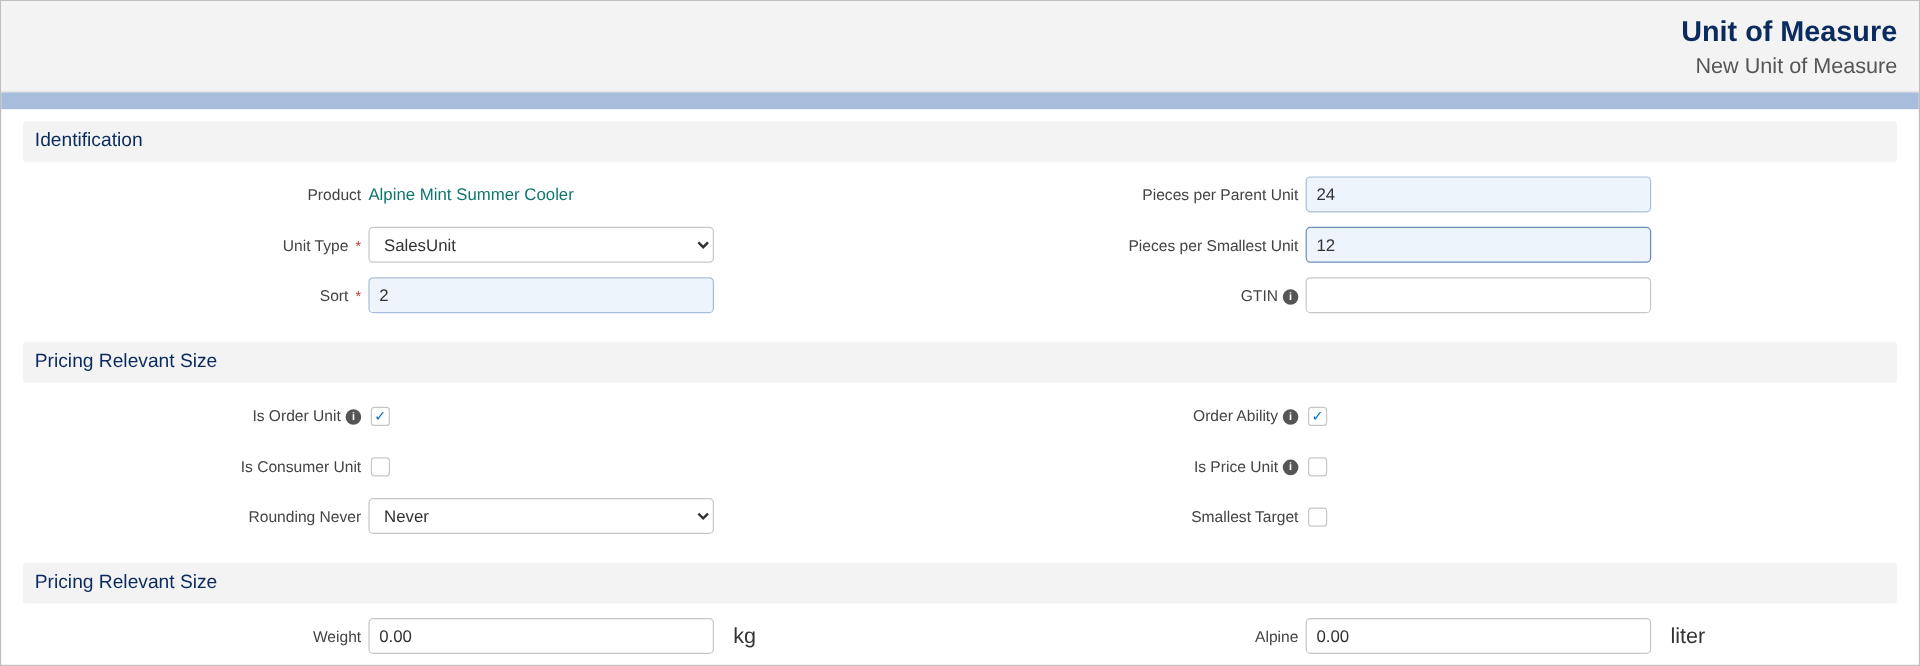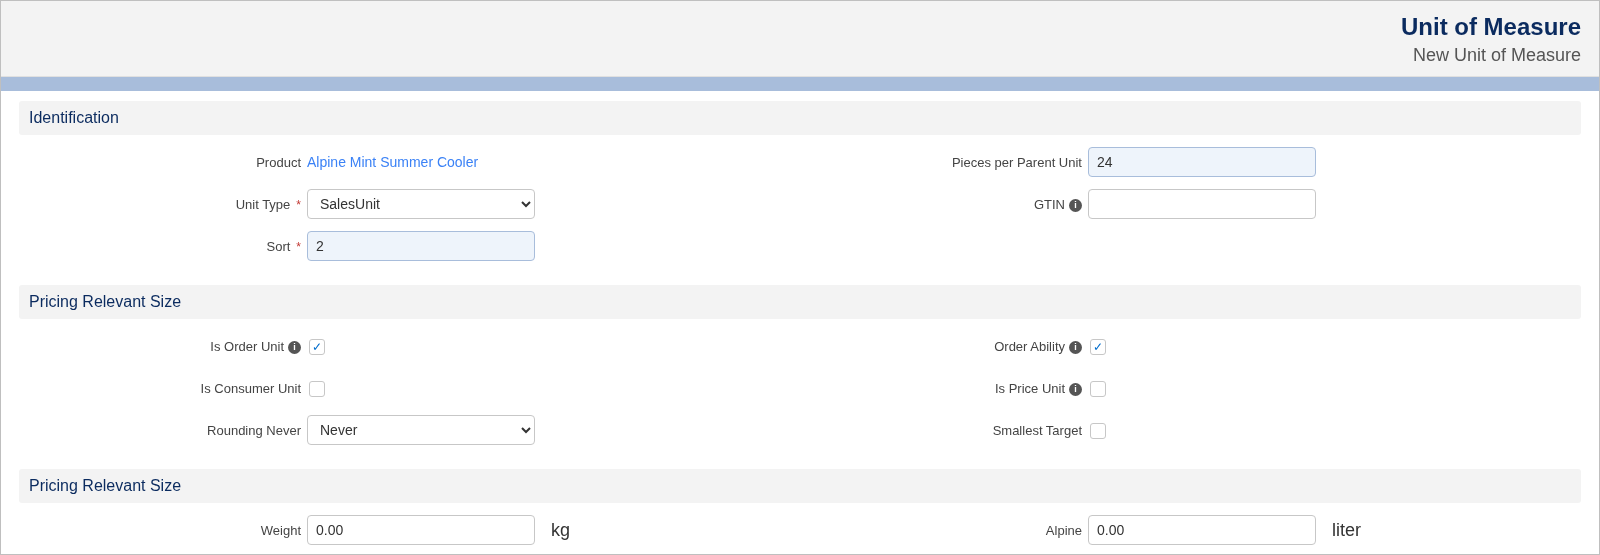"Alpine Mint Summer Cooler" .linkval { color: #3b82f6 -> #0f766e }
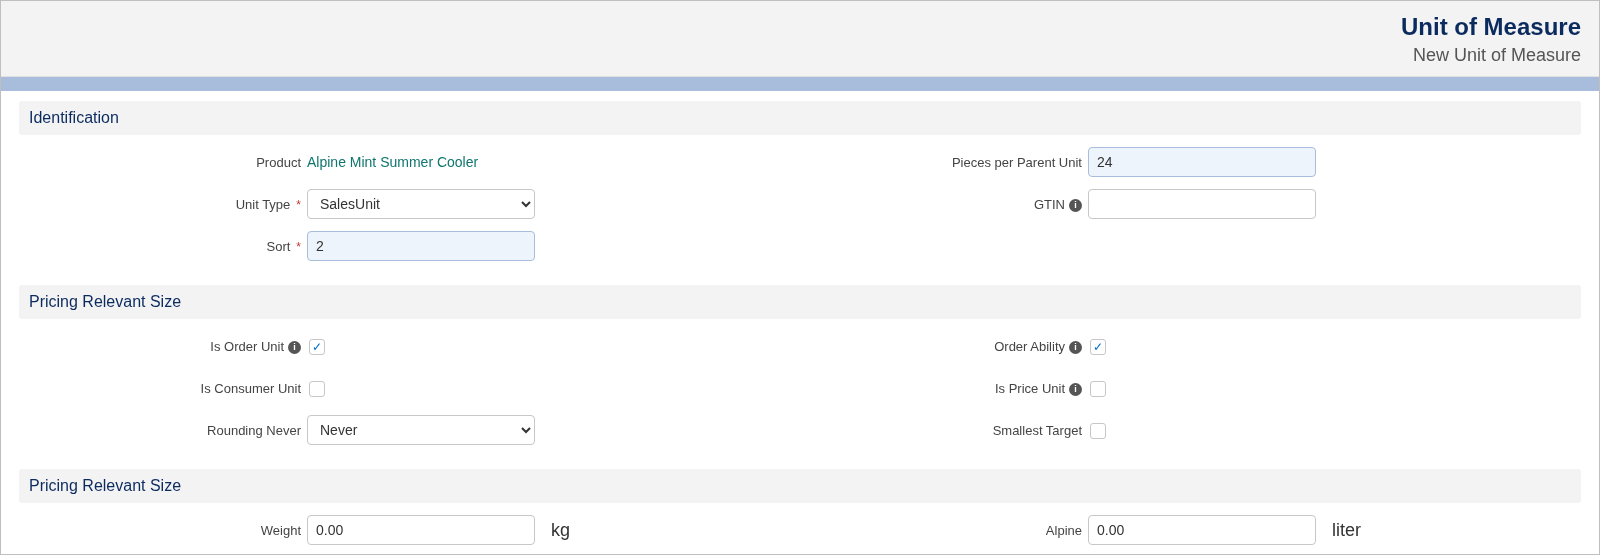"24" .input.w-sel { width: 228px -> 288px }
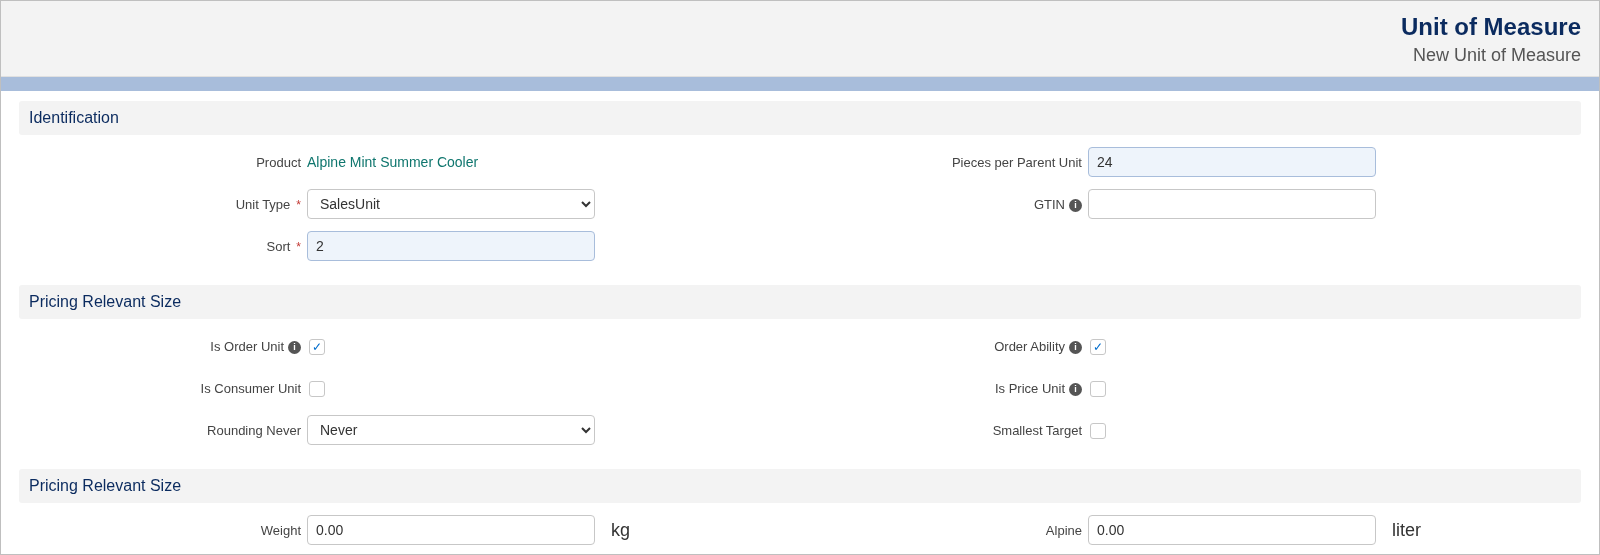"Pieces per Smallest Unit" div.row { html: none -> <div> <div> <span>Pieces per Smallest Unit</span> </div> <div> <input> </div> </div> }
